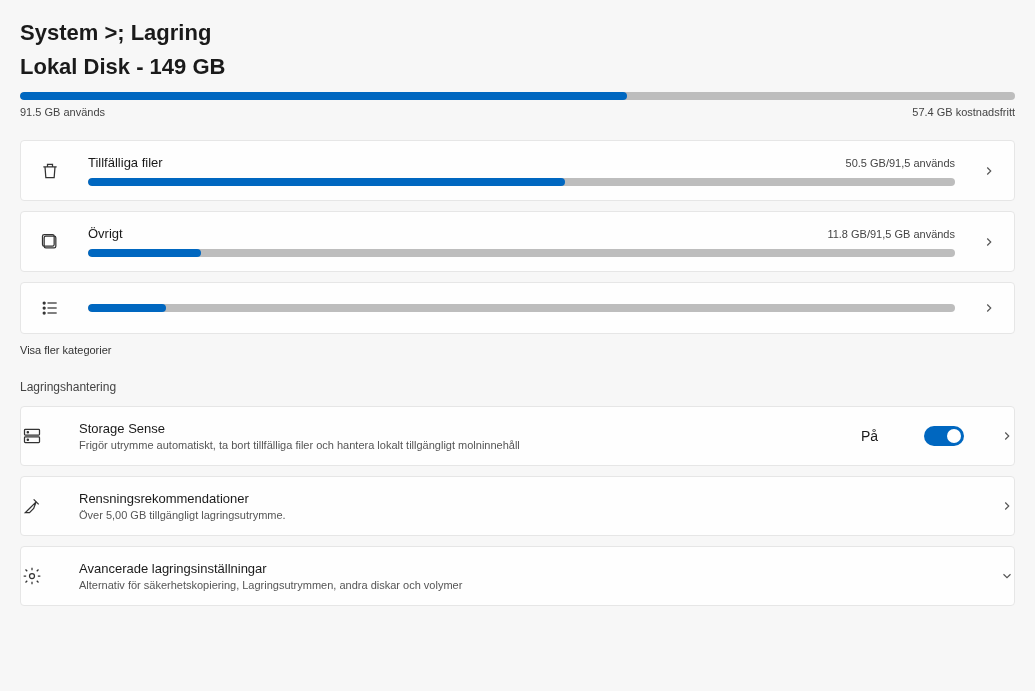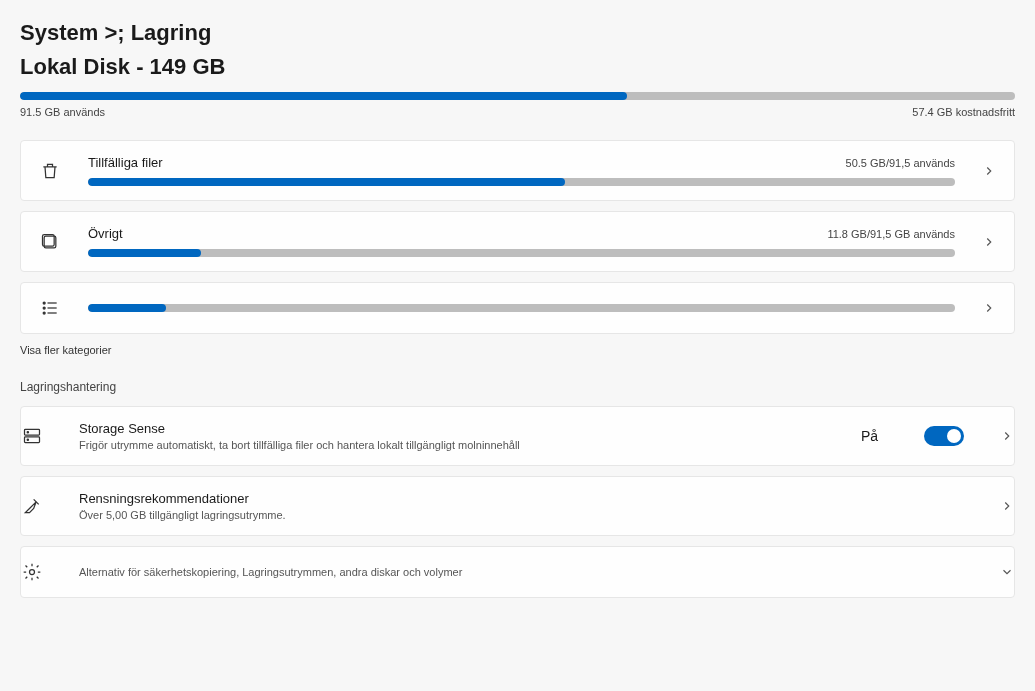"Avancerade lagringsinställningar" div.mgmt-title { html: none -> <div>Avancerade lagringsinställningar</div> }
